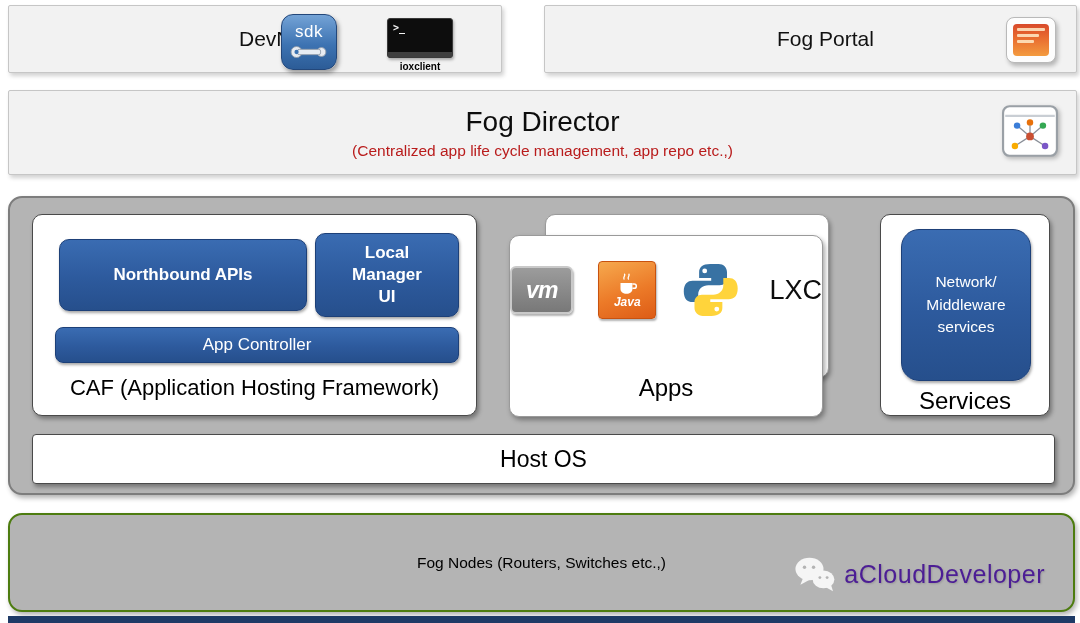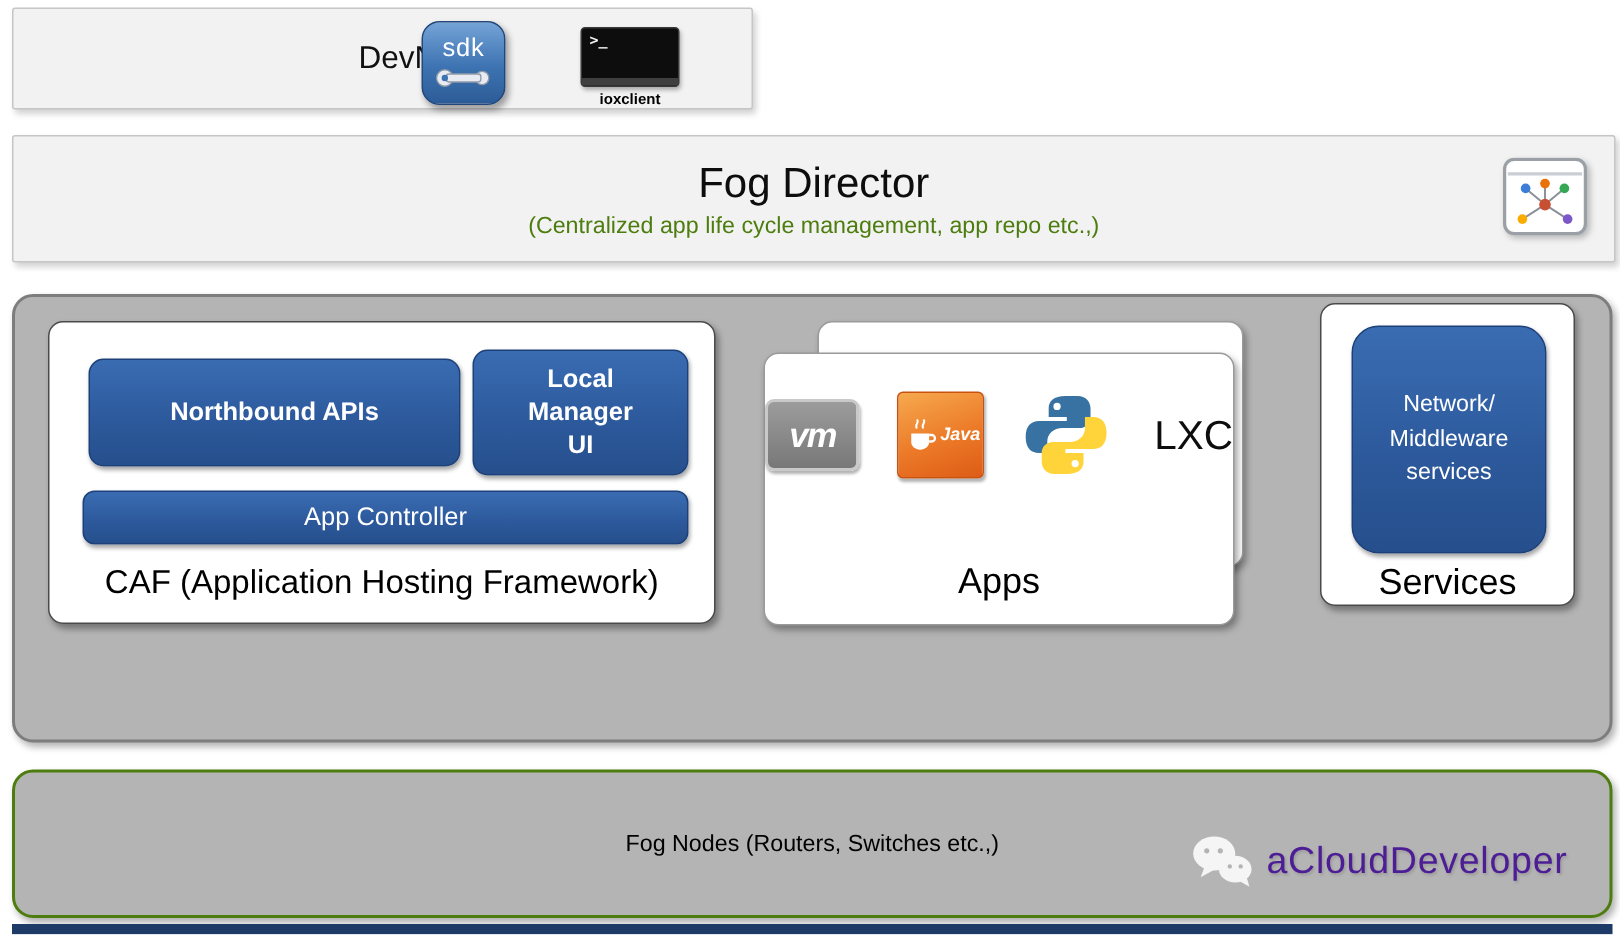"Fog Portal" div.abs { html: none -> <div> <span>Fog Portal</span> <div> <div> <div></div> <div></div> <div></div> </div> </div> </div> }
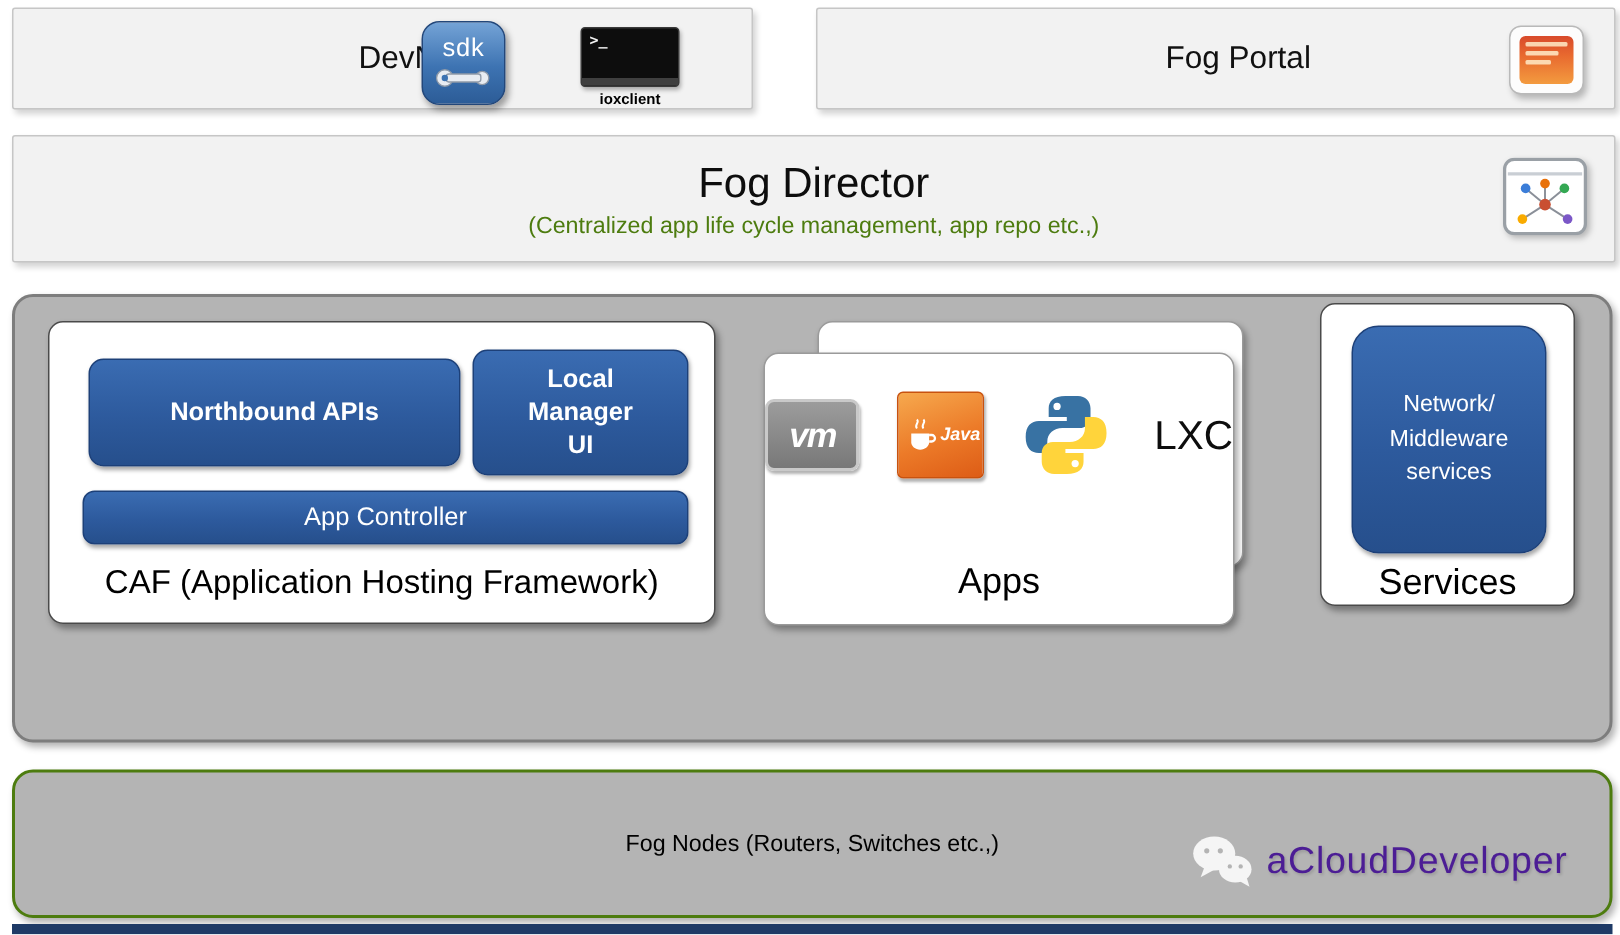"(Centralized app life cycle management," .director-sub { color: #4d7c0f -> #b91c1c }
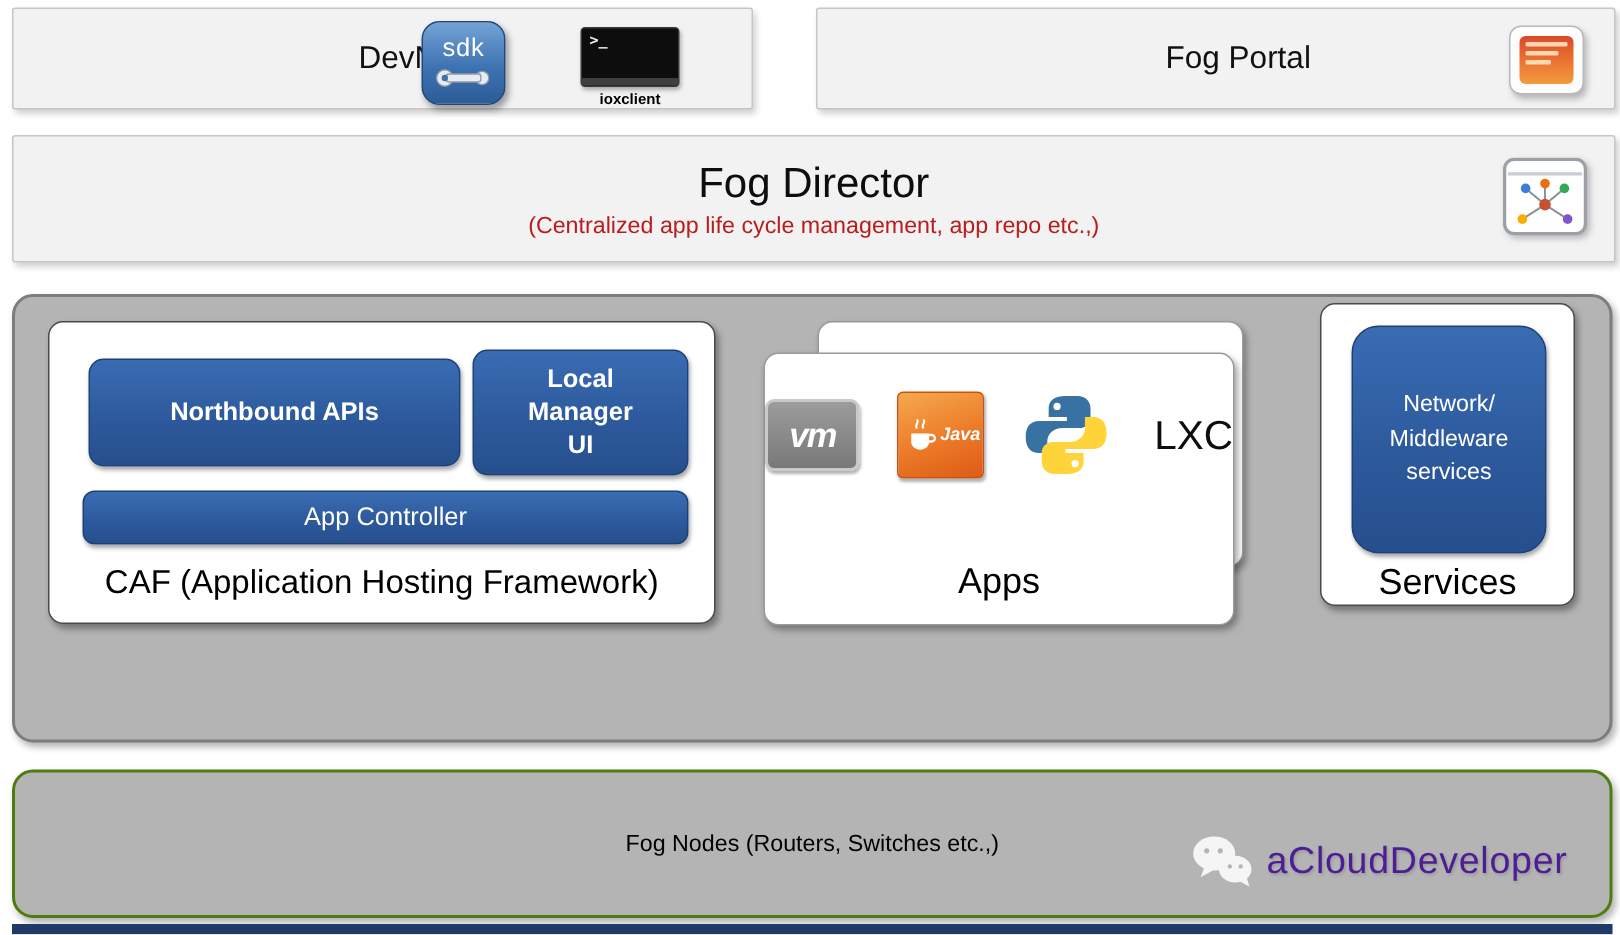"Network/ Middleware services" #services-box { top: 4px -> 16px }
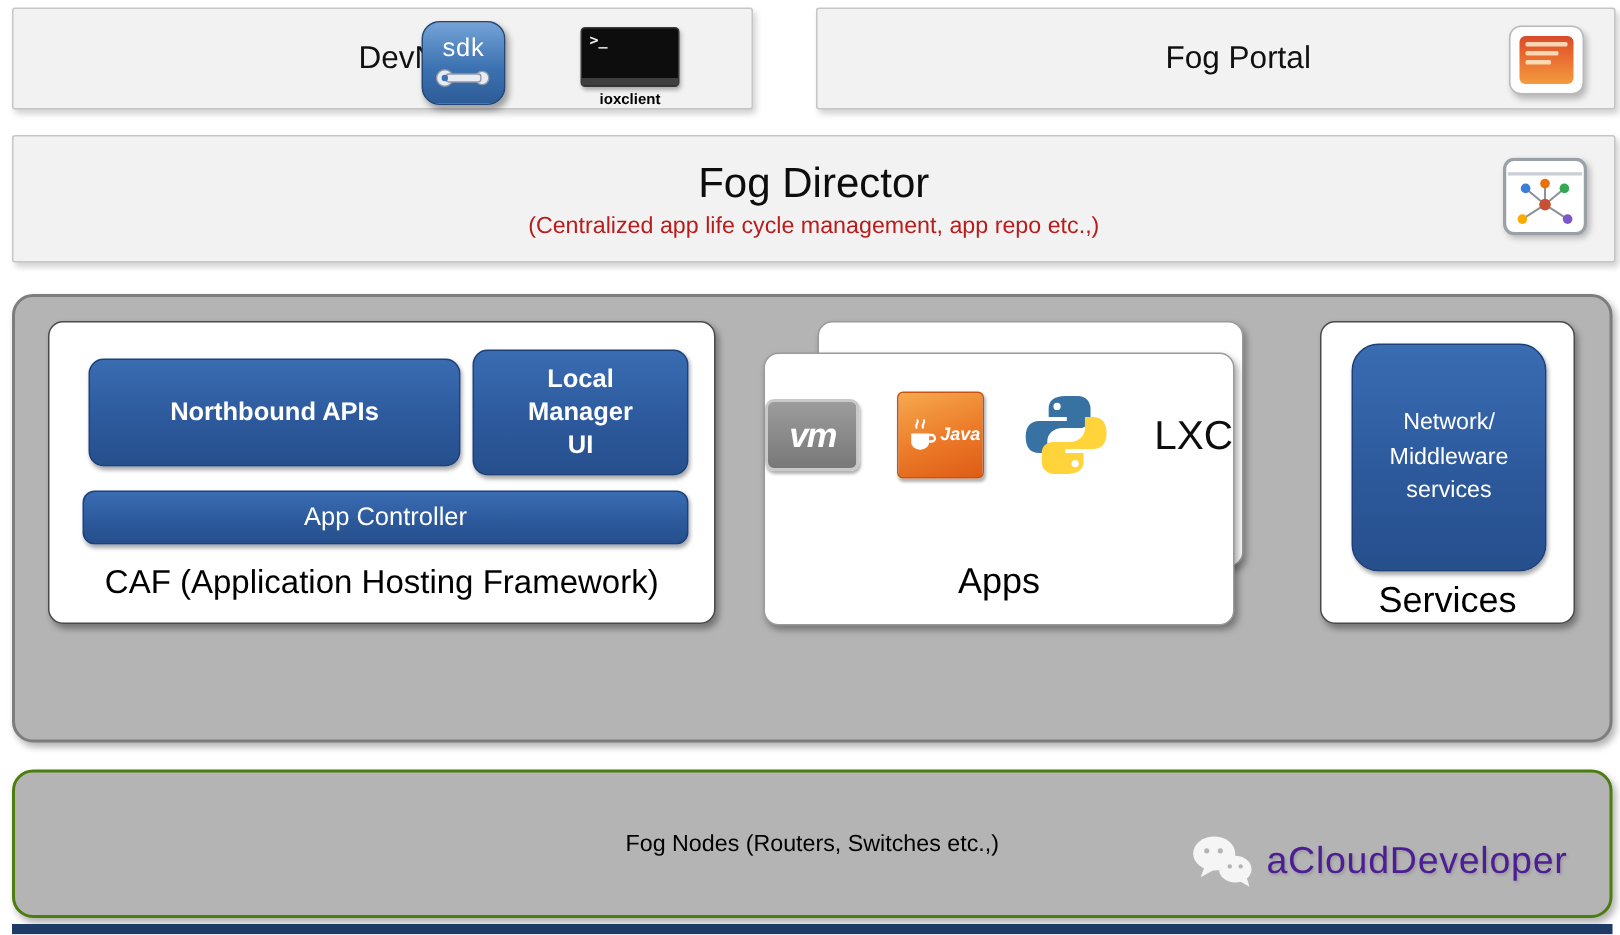"Java" .java-icon { flex-direction: row -> column }
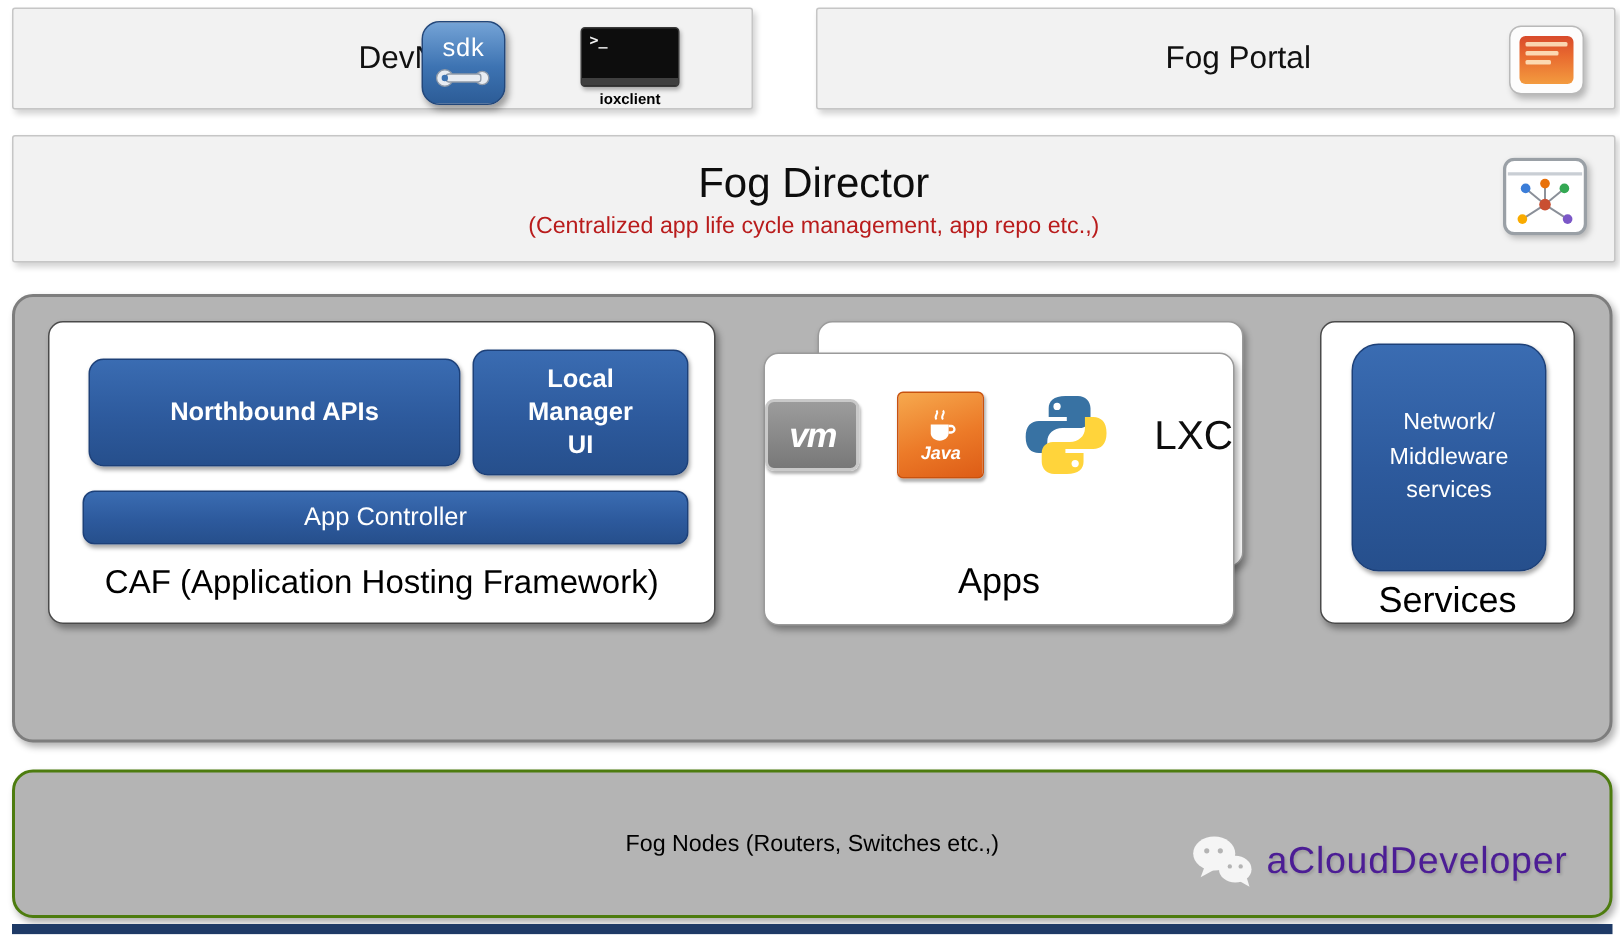"Host OS" div.white-box { html: none -> <div>Host OS</div> }
